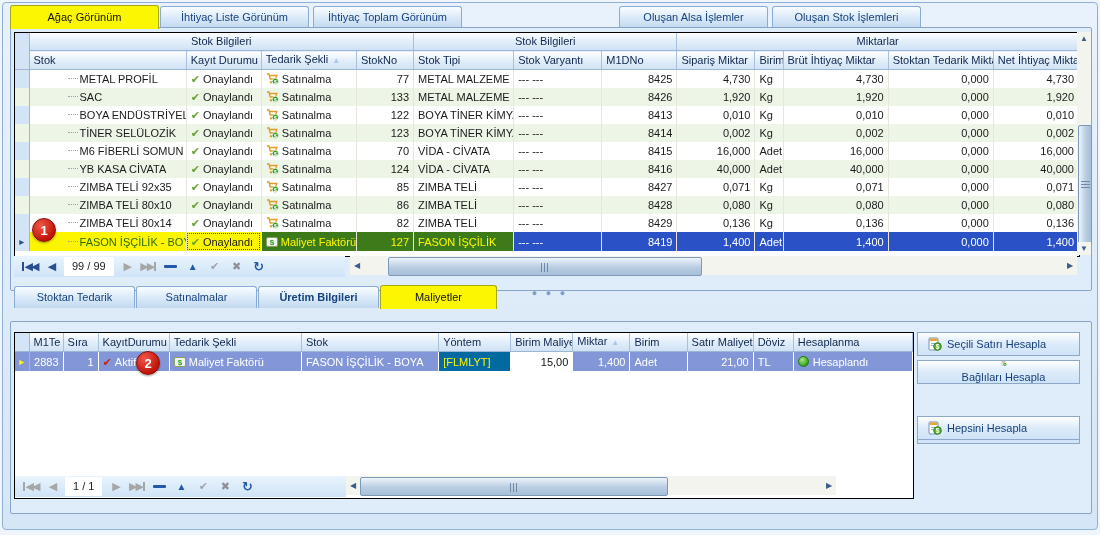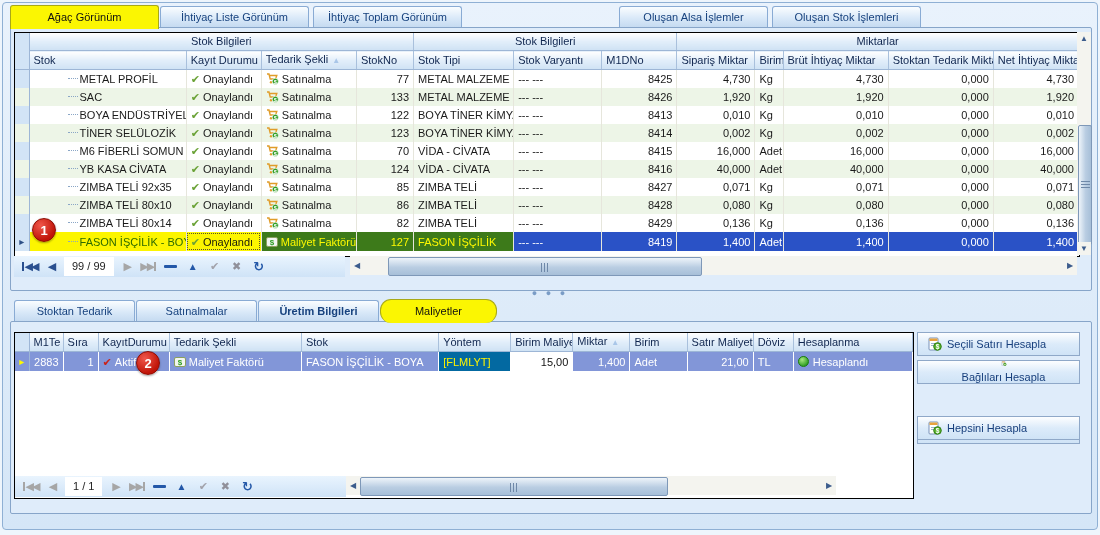"Stoktan Tedarik" #tabstrip-bottom { top: 300px -> 286px }
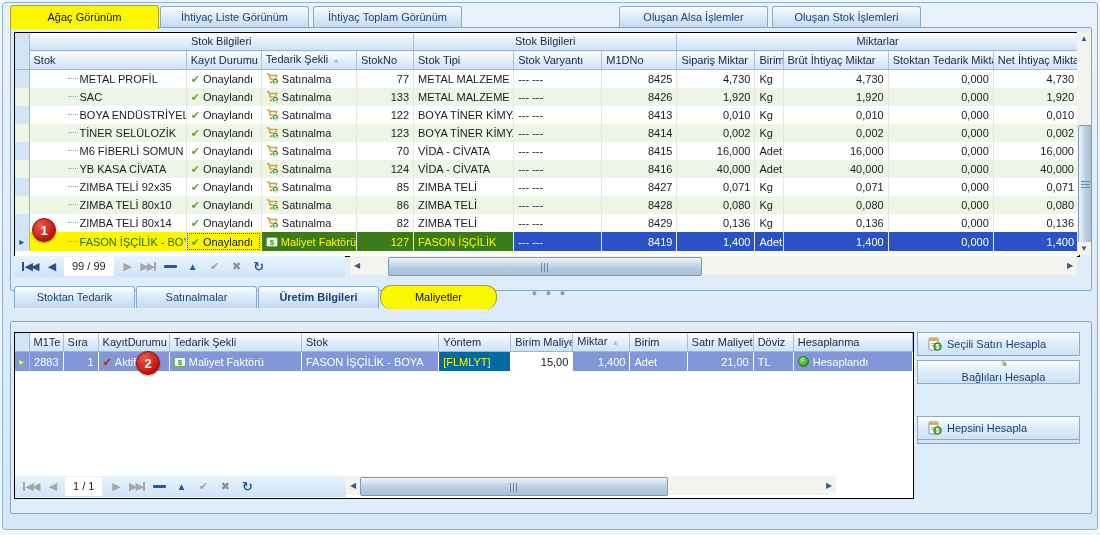"Maliyetler" div.tab { border-radius: 11px -> none }
